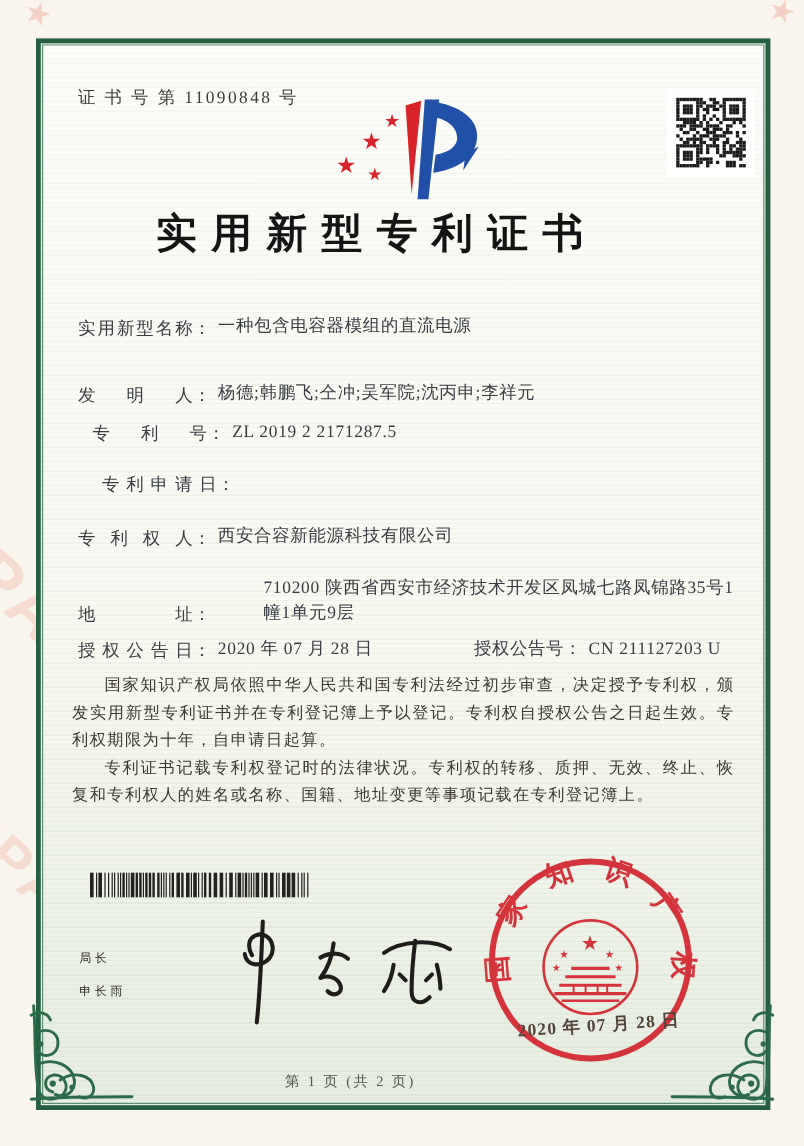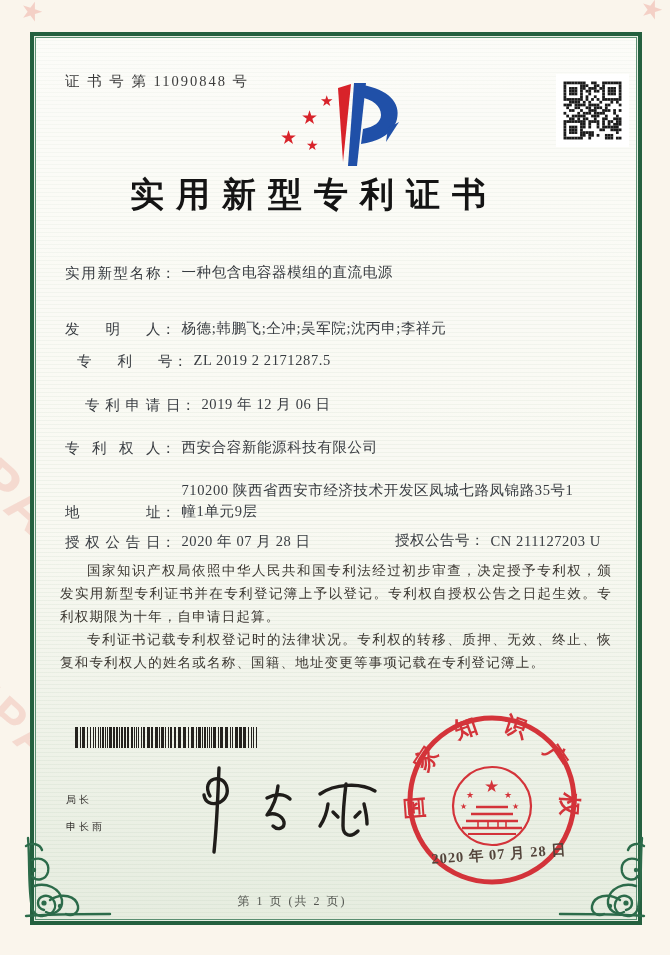"2019 年 12 月 06" span.f-value { html: <span>2019 年 12 月 06 日</span> -> none }
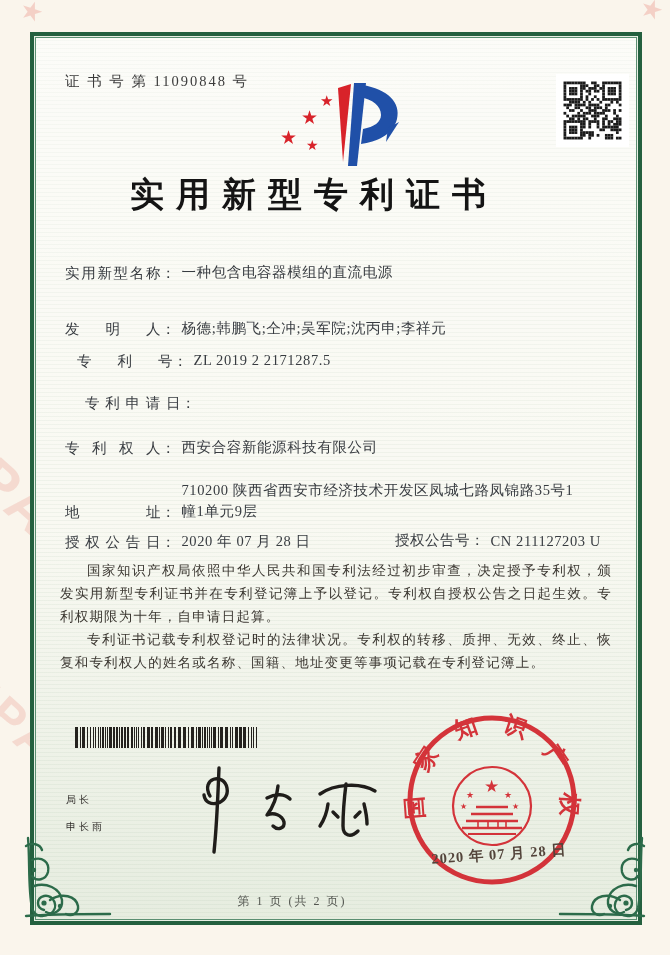"710200 陕西省西安市经济技术开发区凤城七路凤锦路35号1幢1单元9层" span.f-value { margin-left: none -> 38px }
